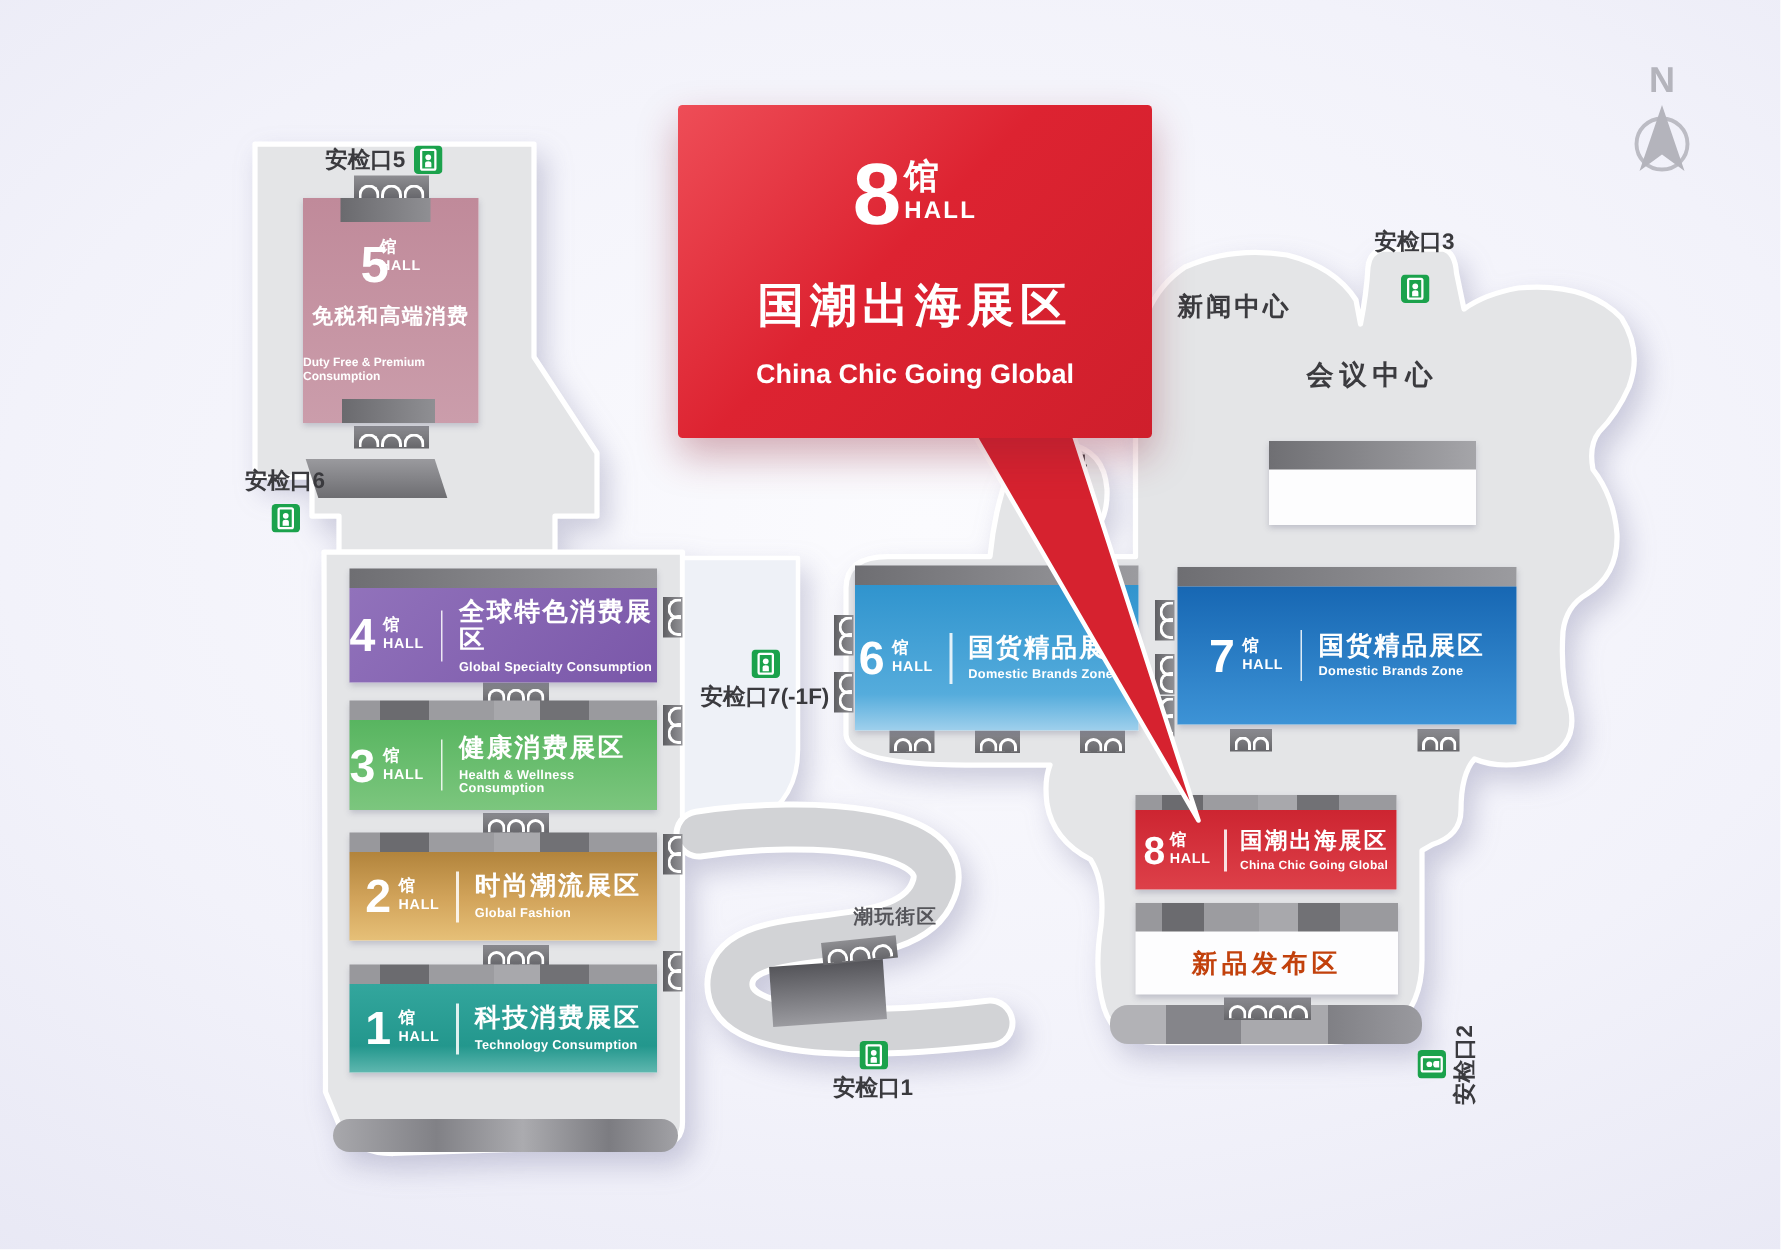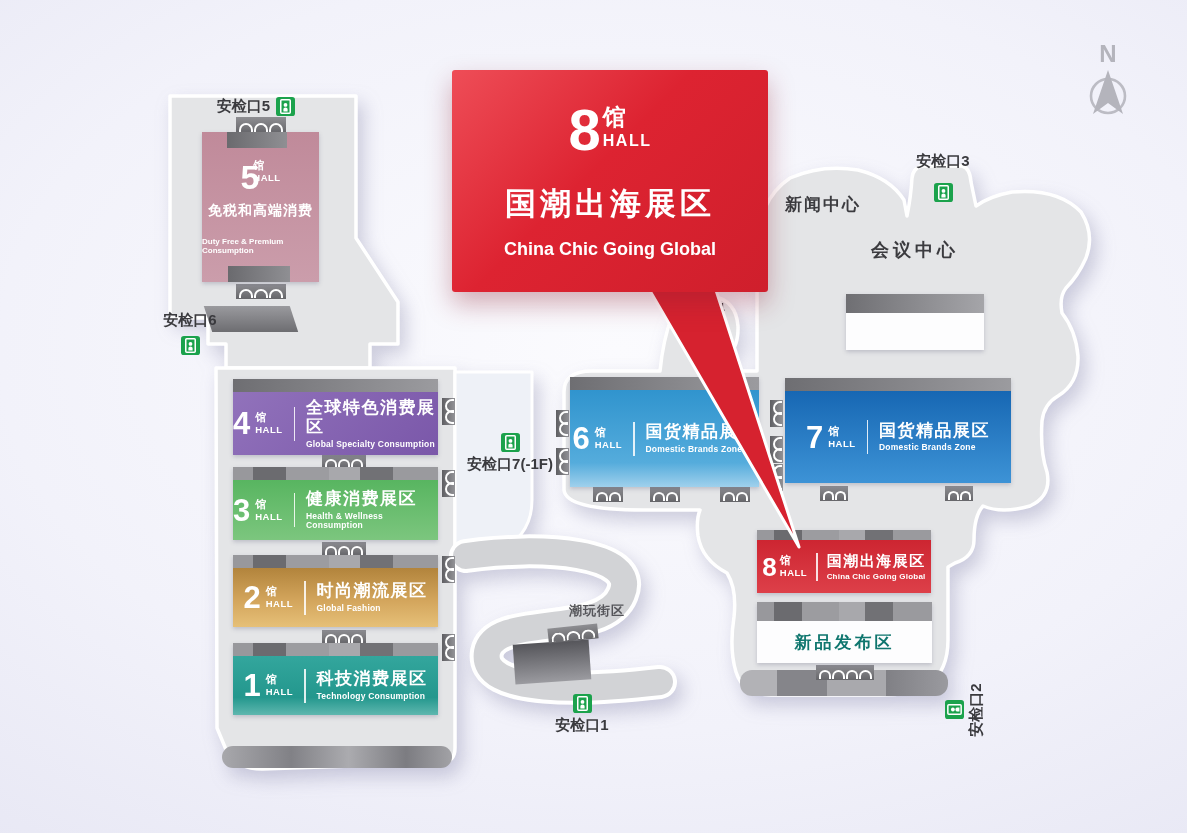"新品发布区" .launchtext { color: #0f766e -> #c2410c }
